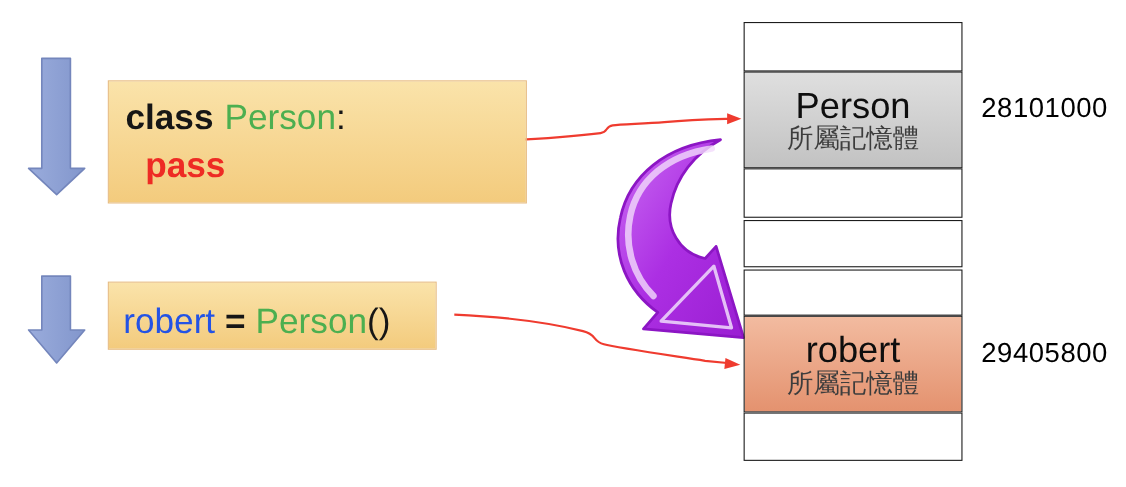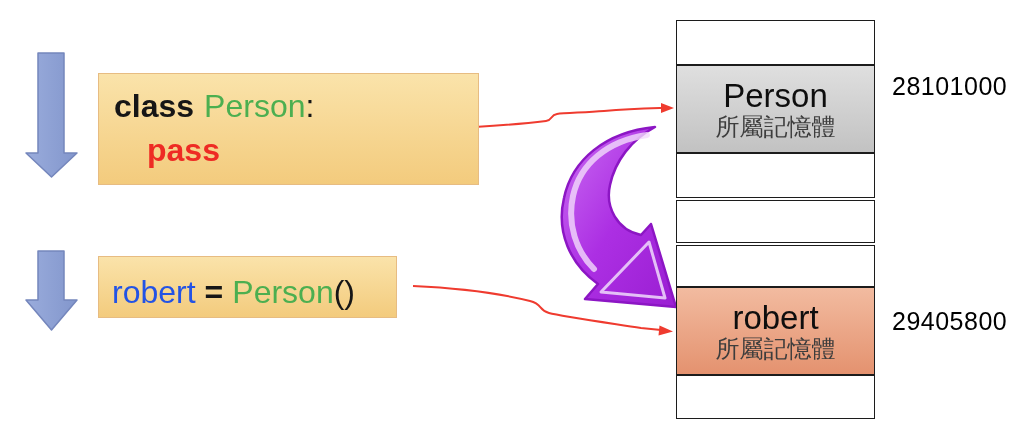"28101000" .addr1 { top: 72px -> 84px }
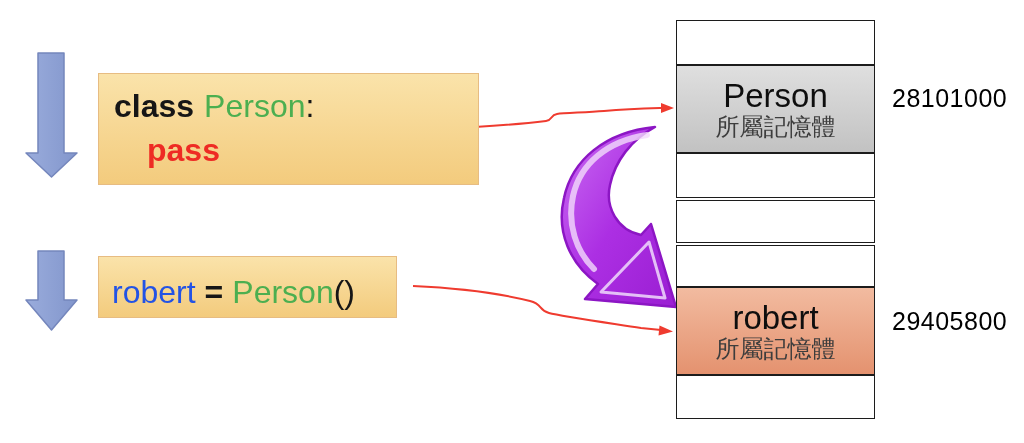"pass" .tok-pass { margin-left: 33px -> 18px }
